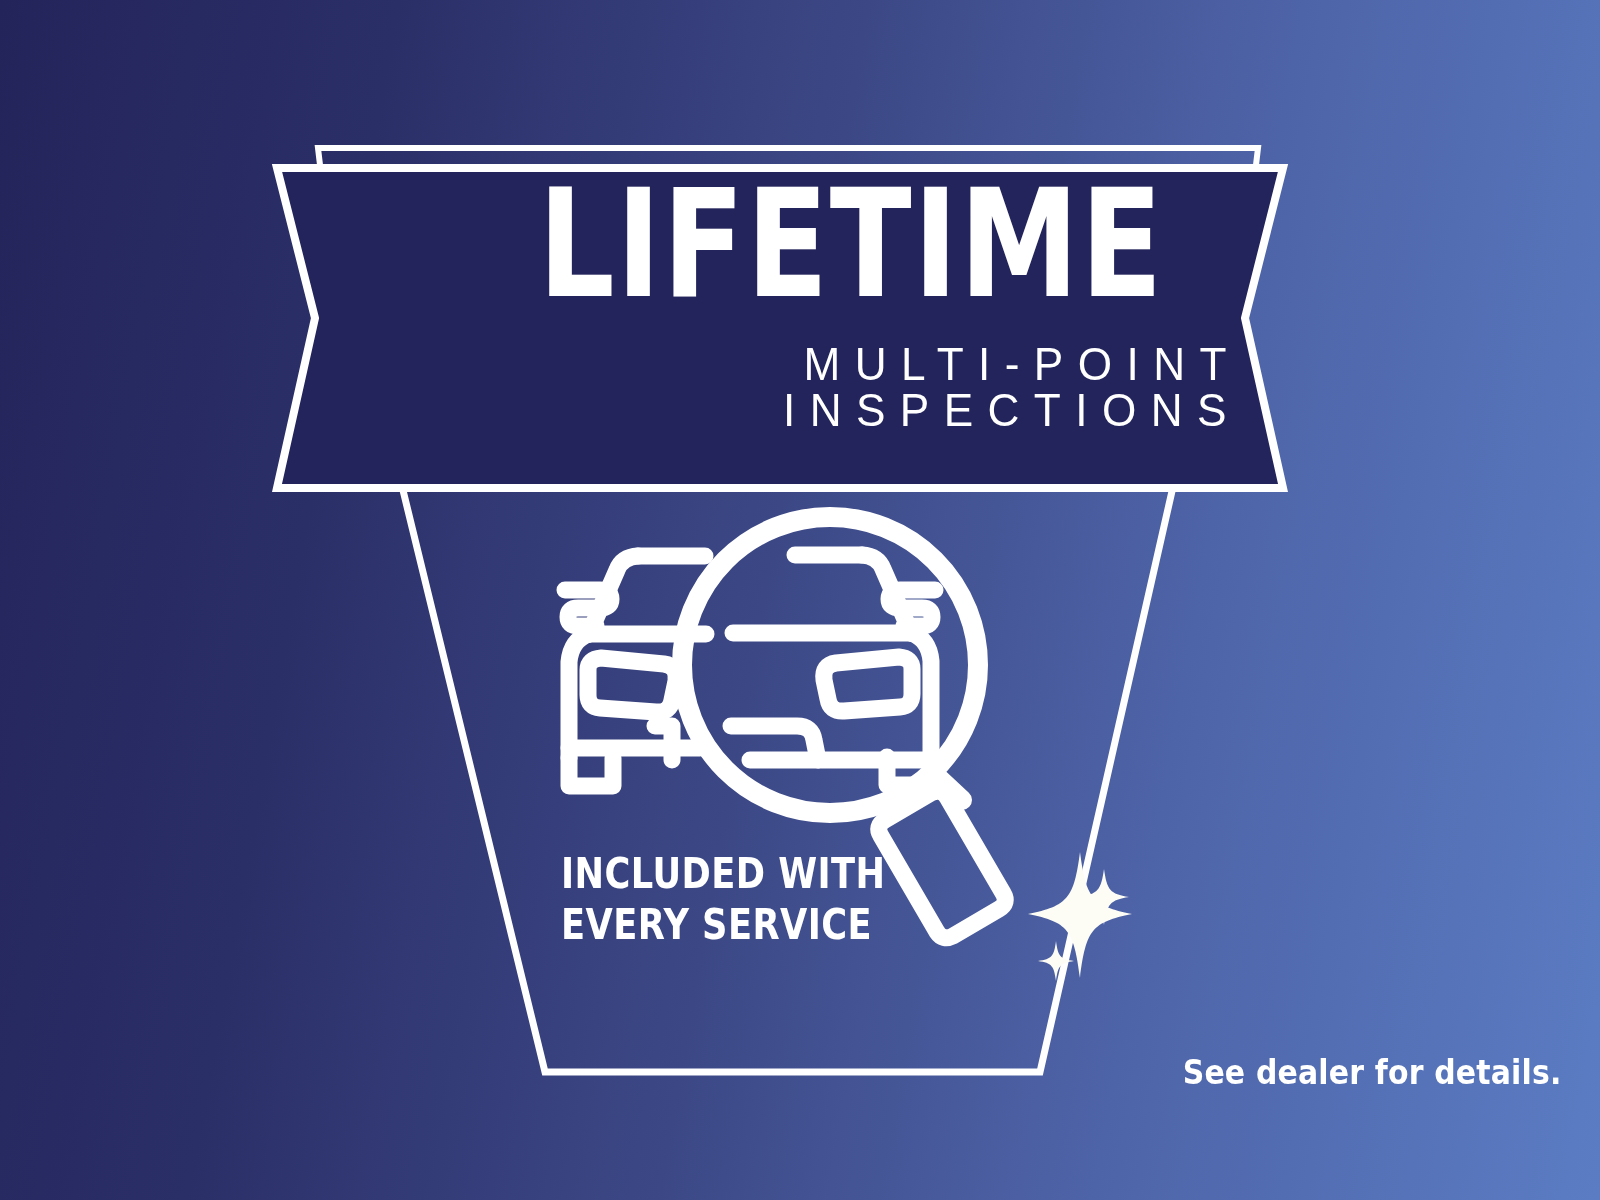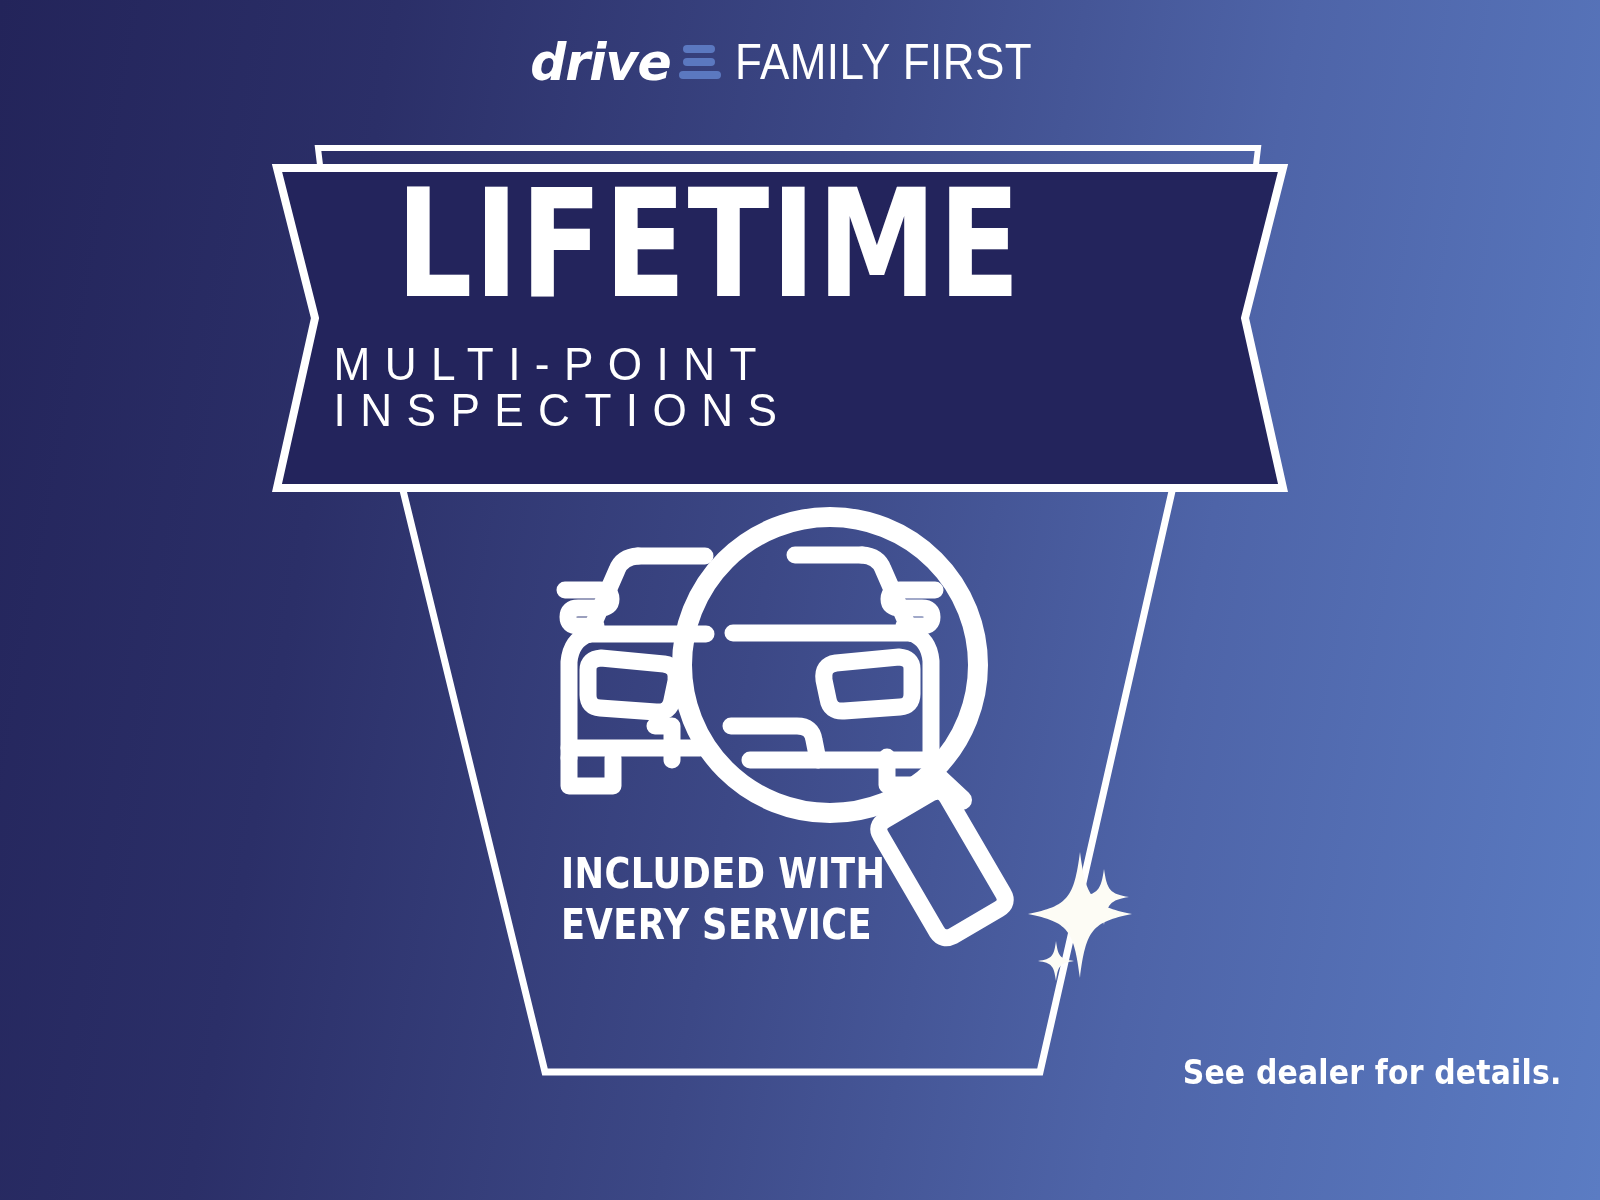"drive" div { html: <div> <span>drive</span> <span> <i></i> <i></i> <i></i> </span> <span>FAMILY FIRST</span> </div> -> none }
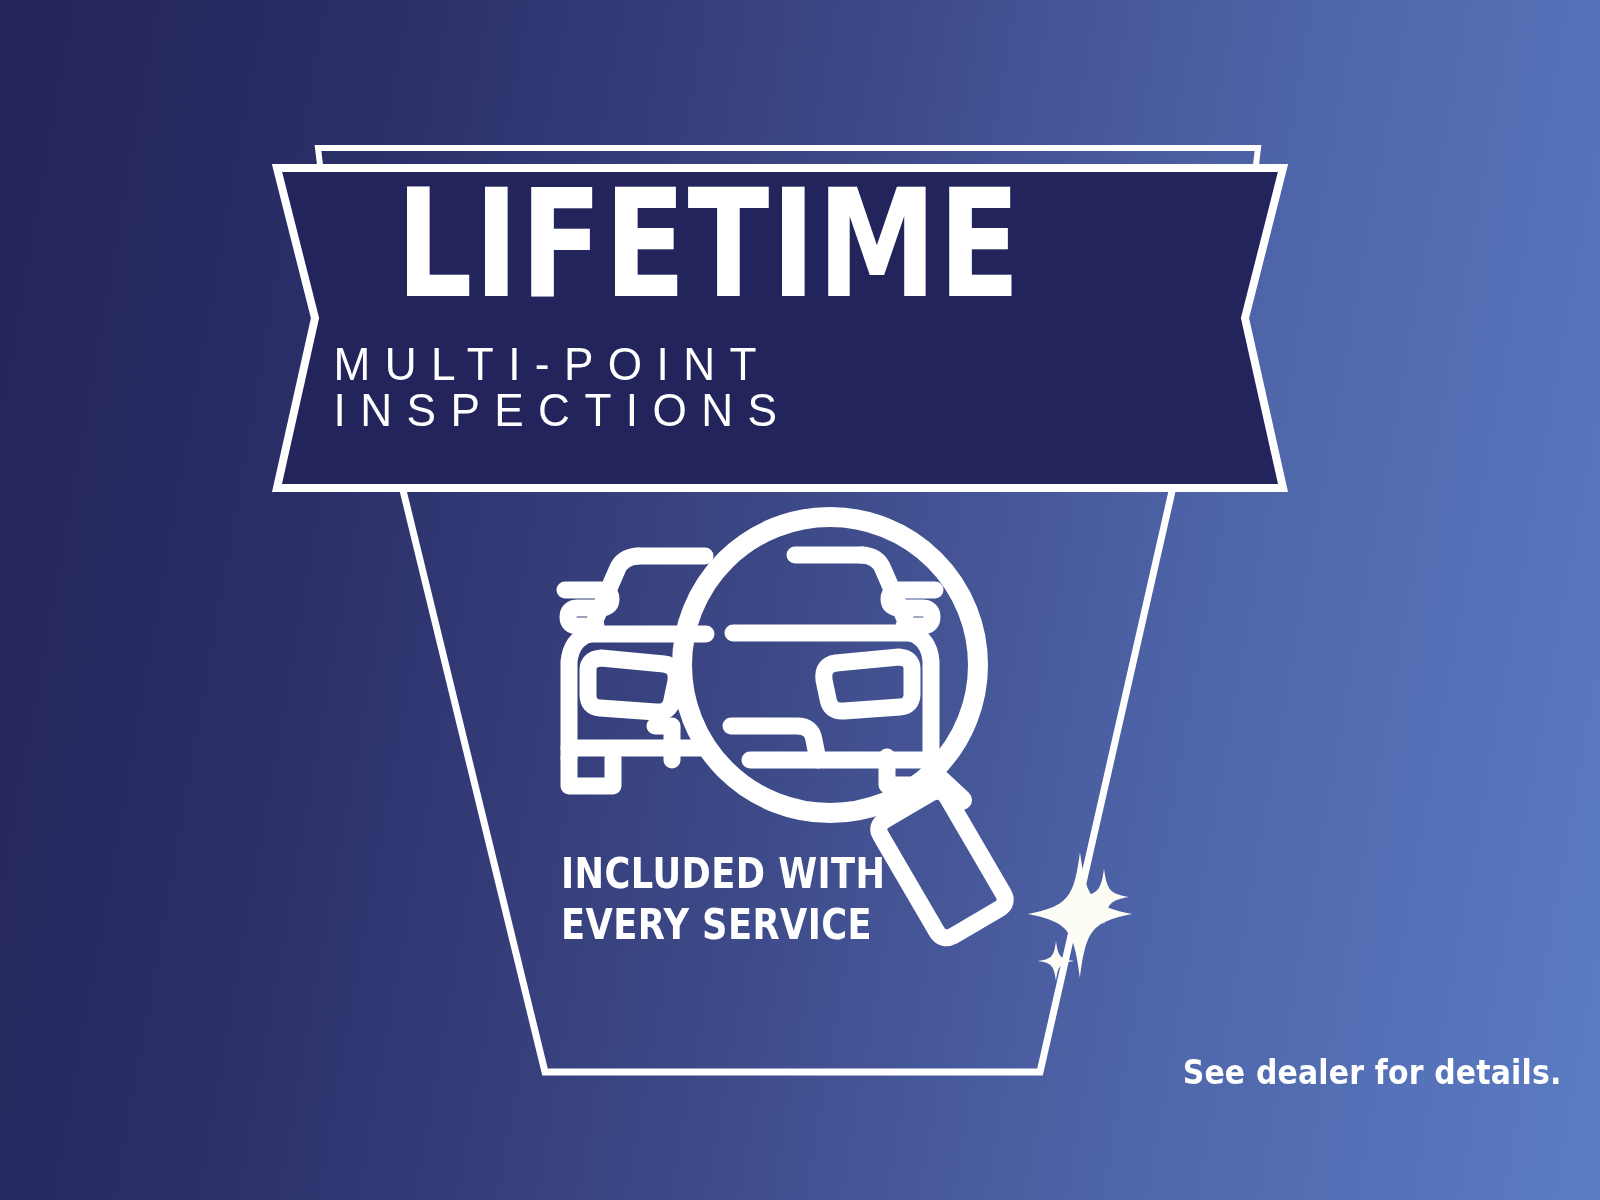"LIFETIME" #banner-text { text-align: left -> right }
